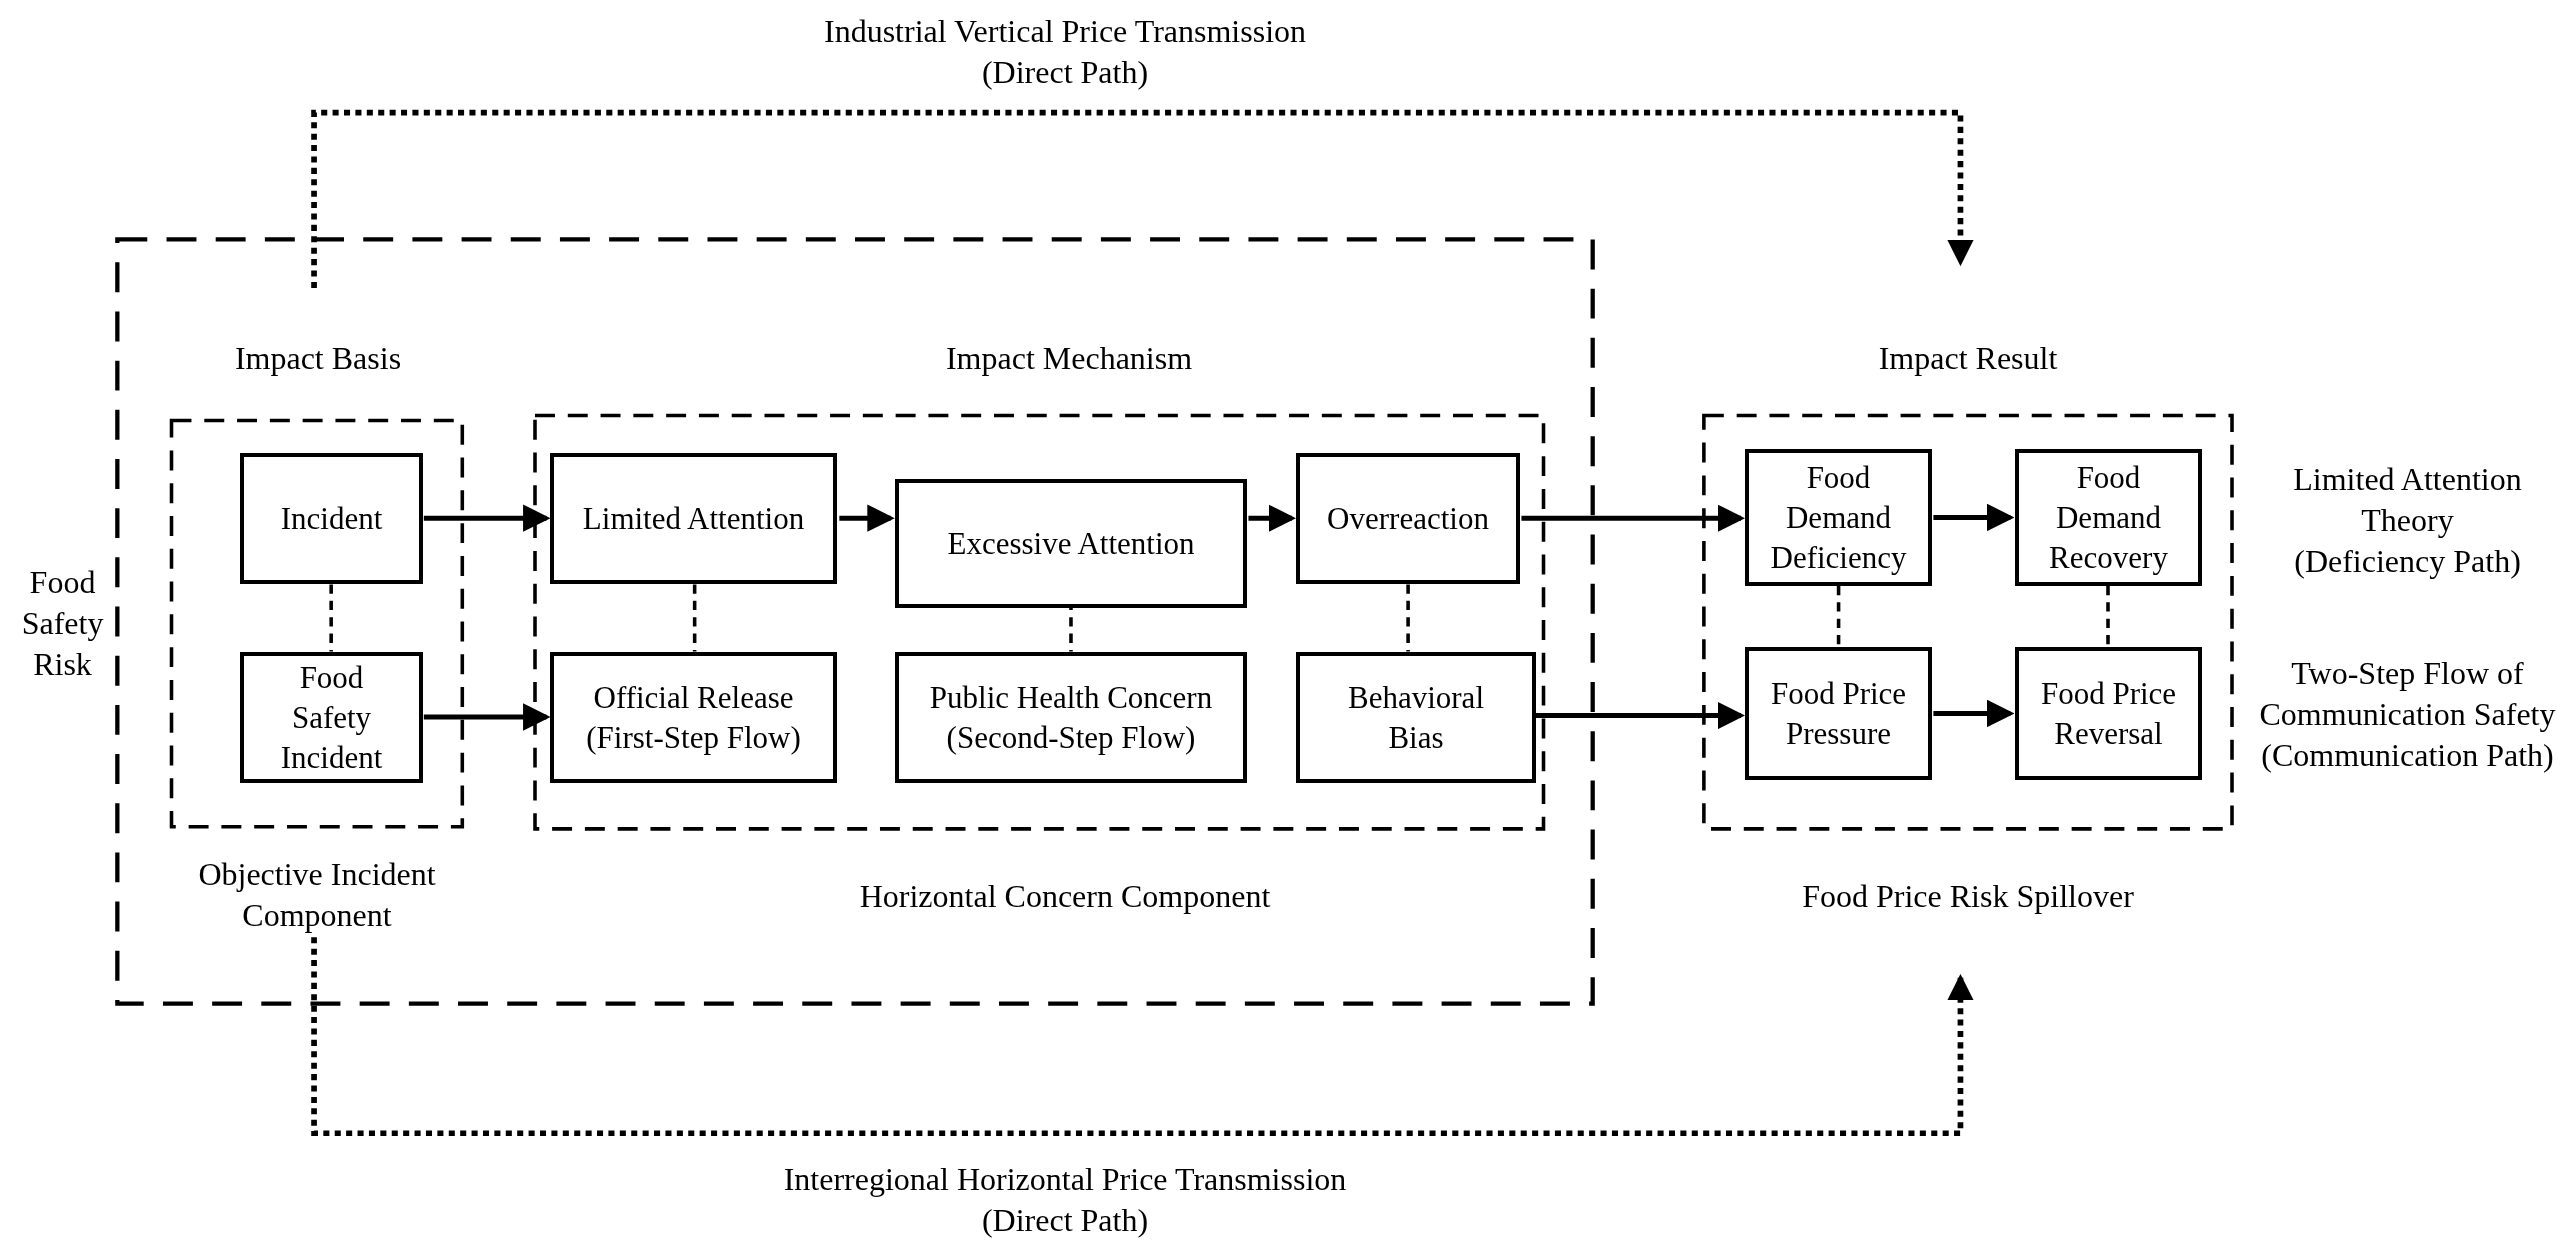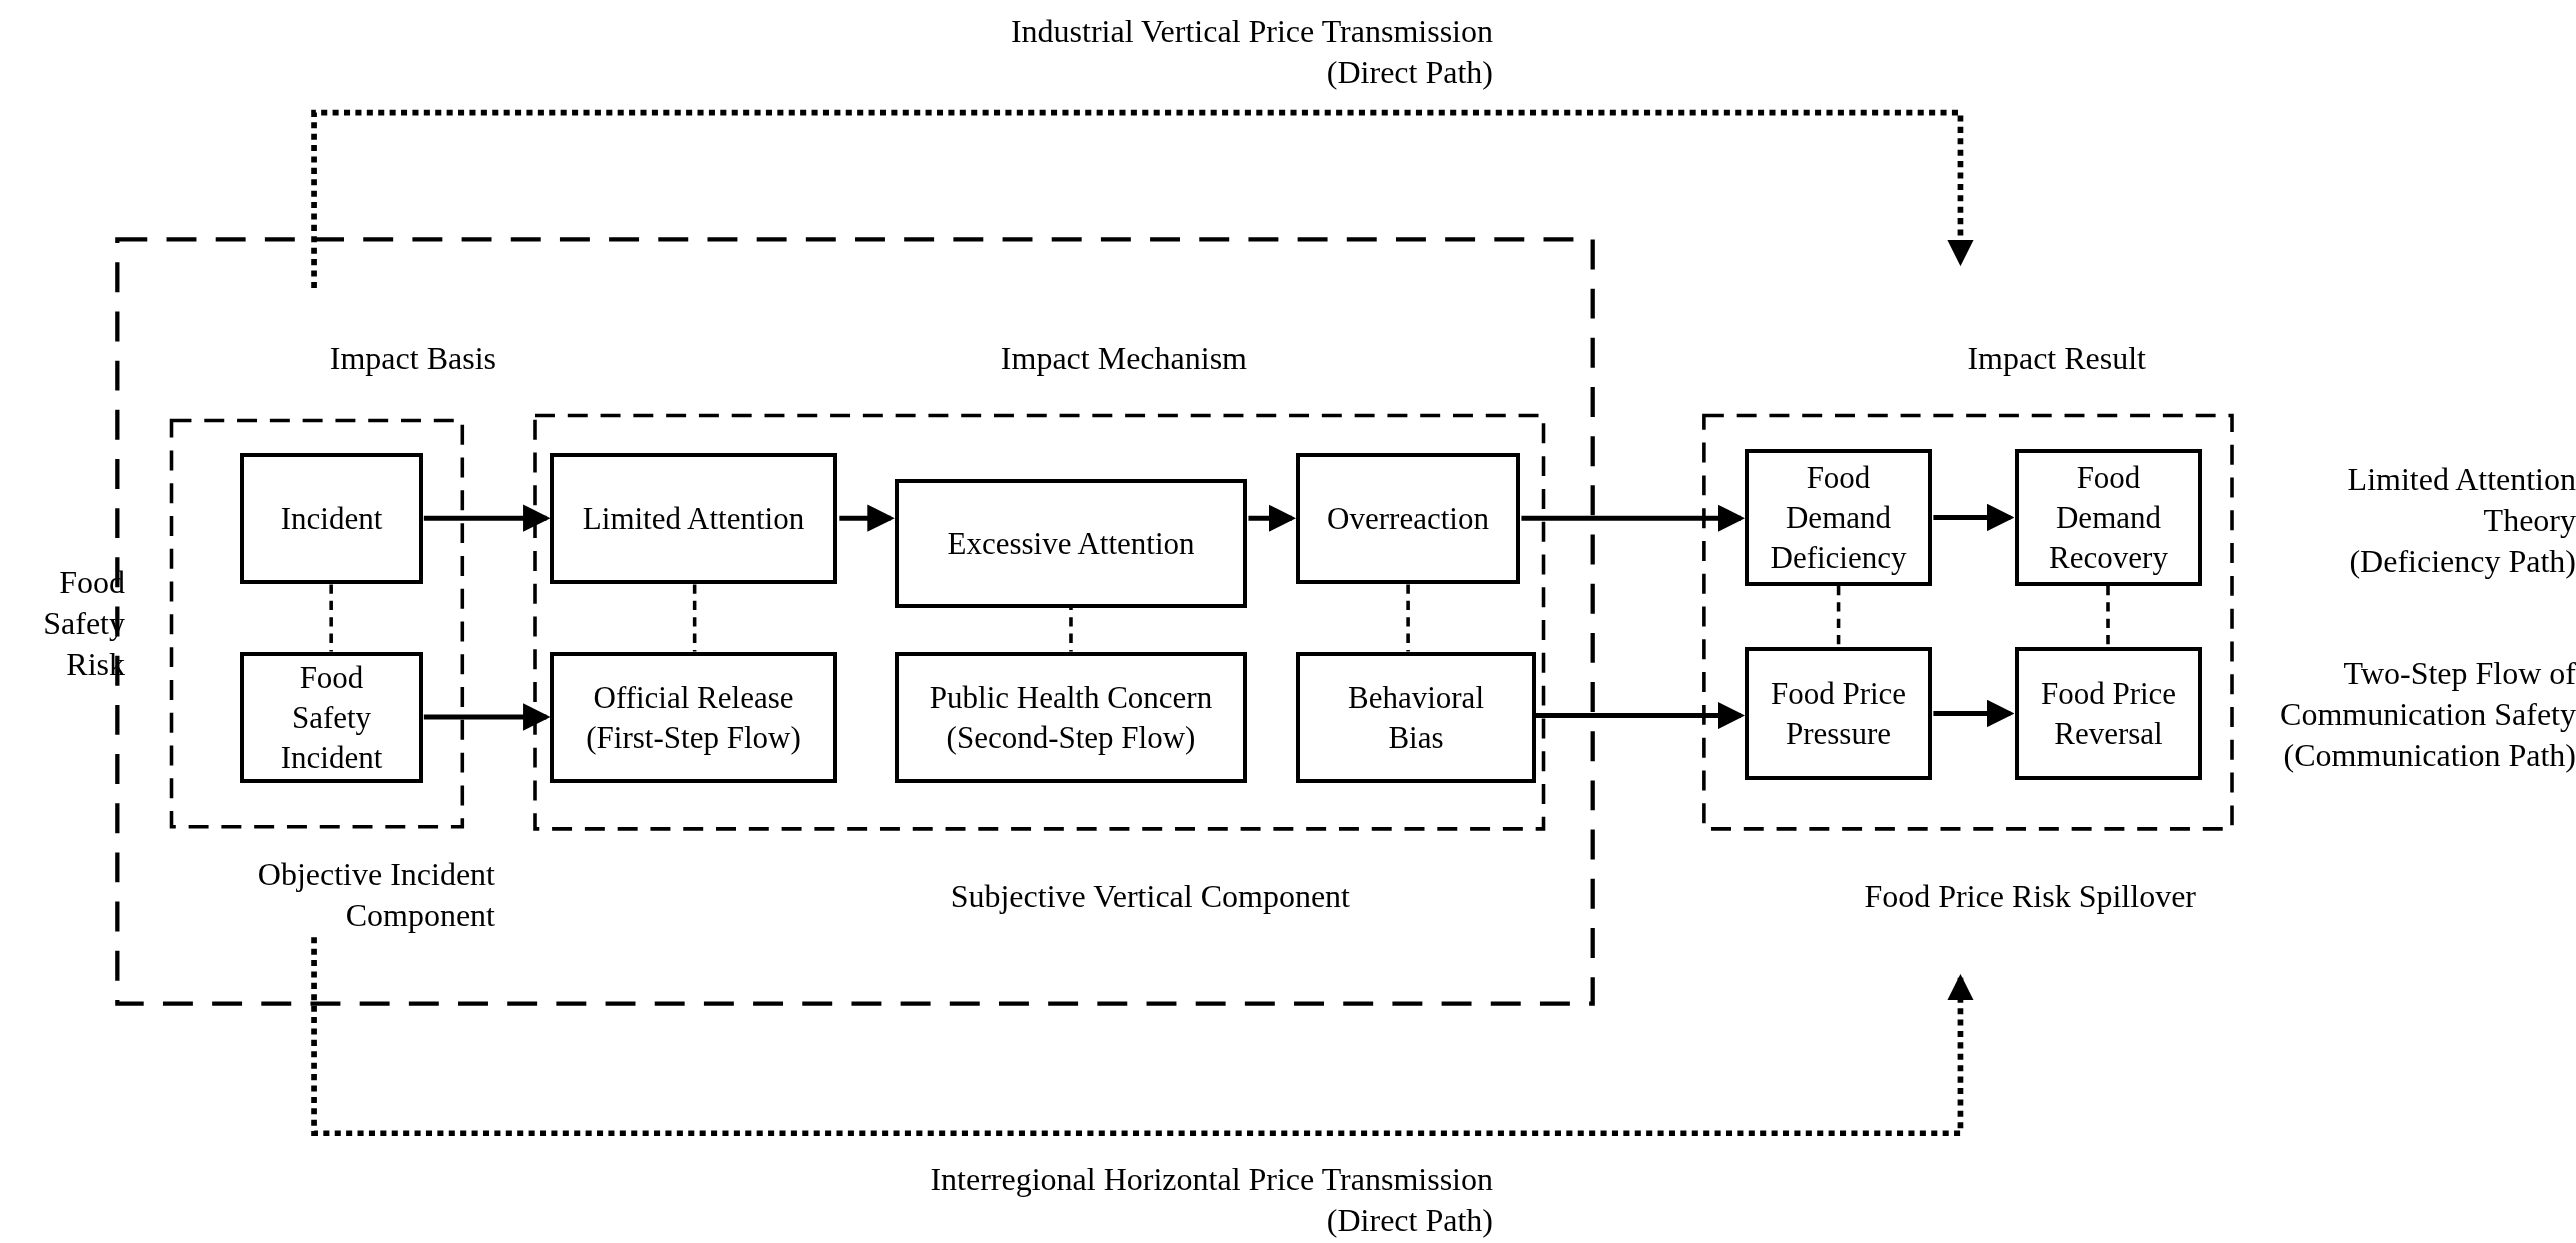"Industrial Vertical Price Transmission" .lbl { text-align: right -> center }
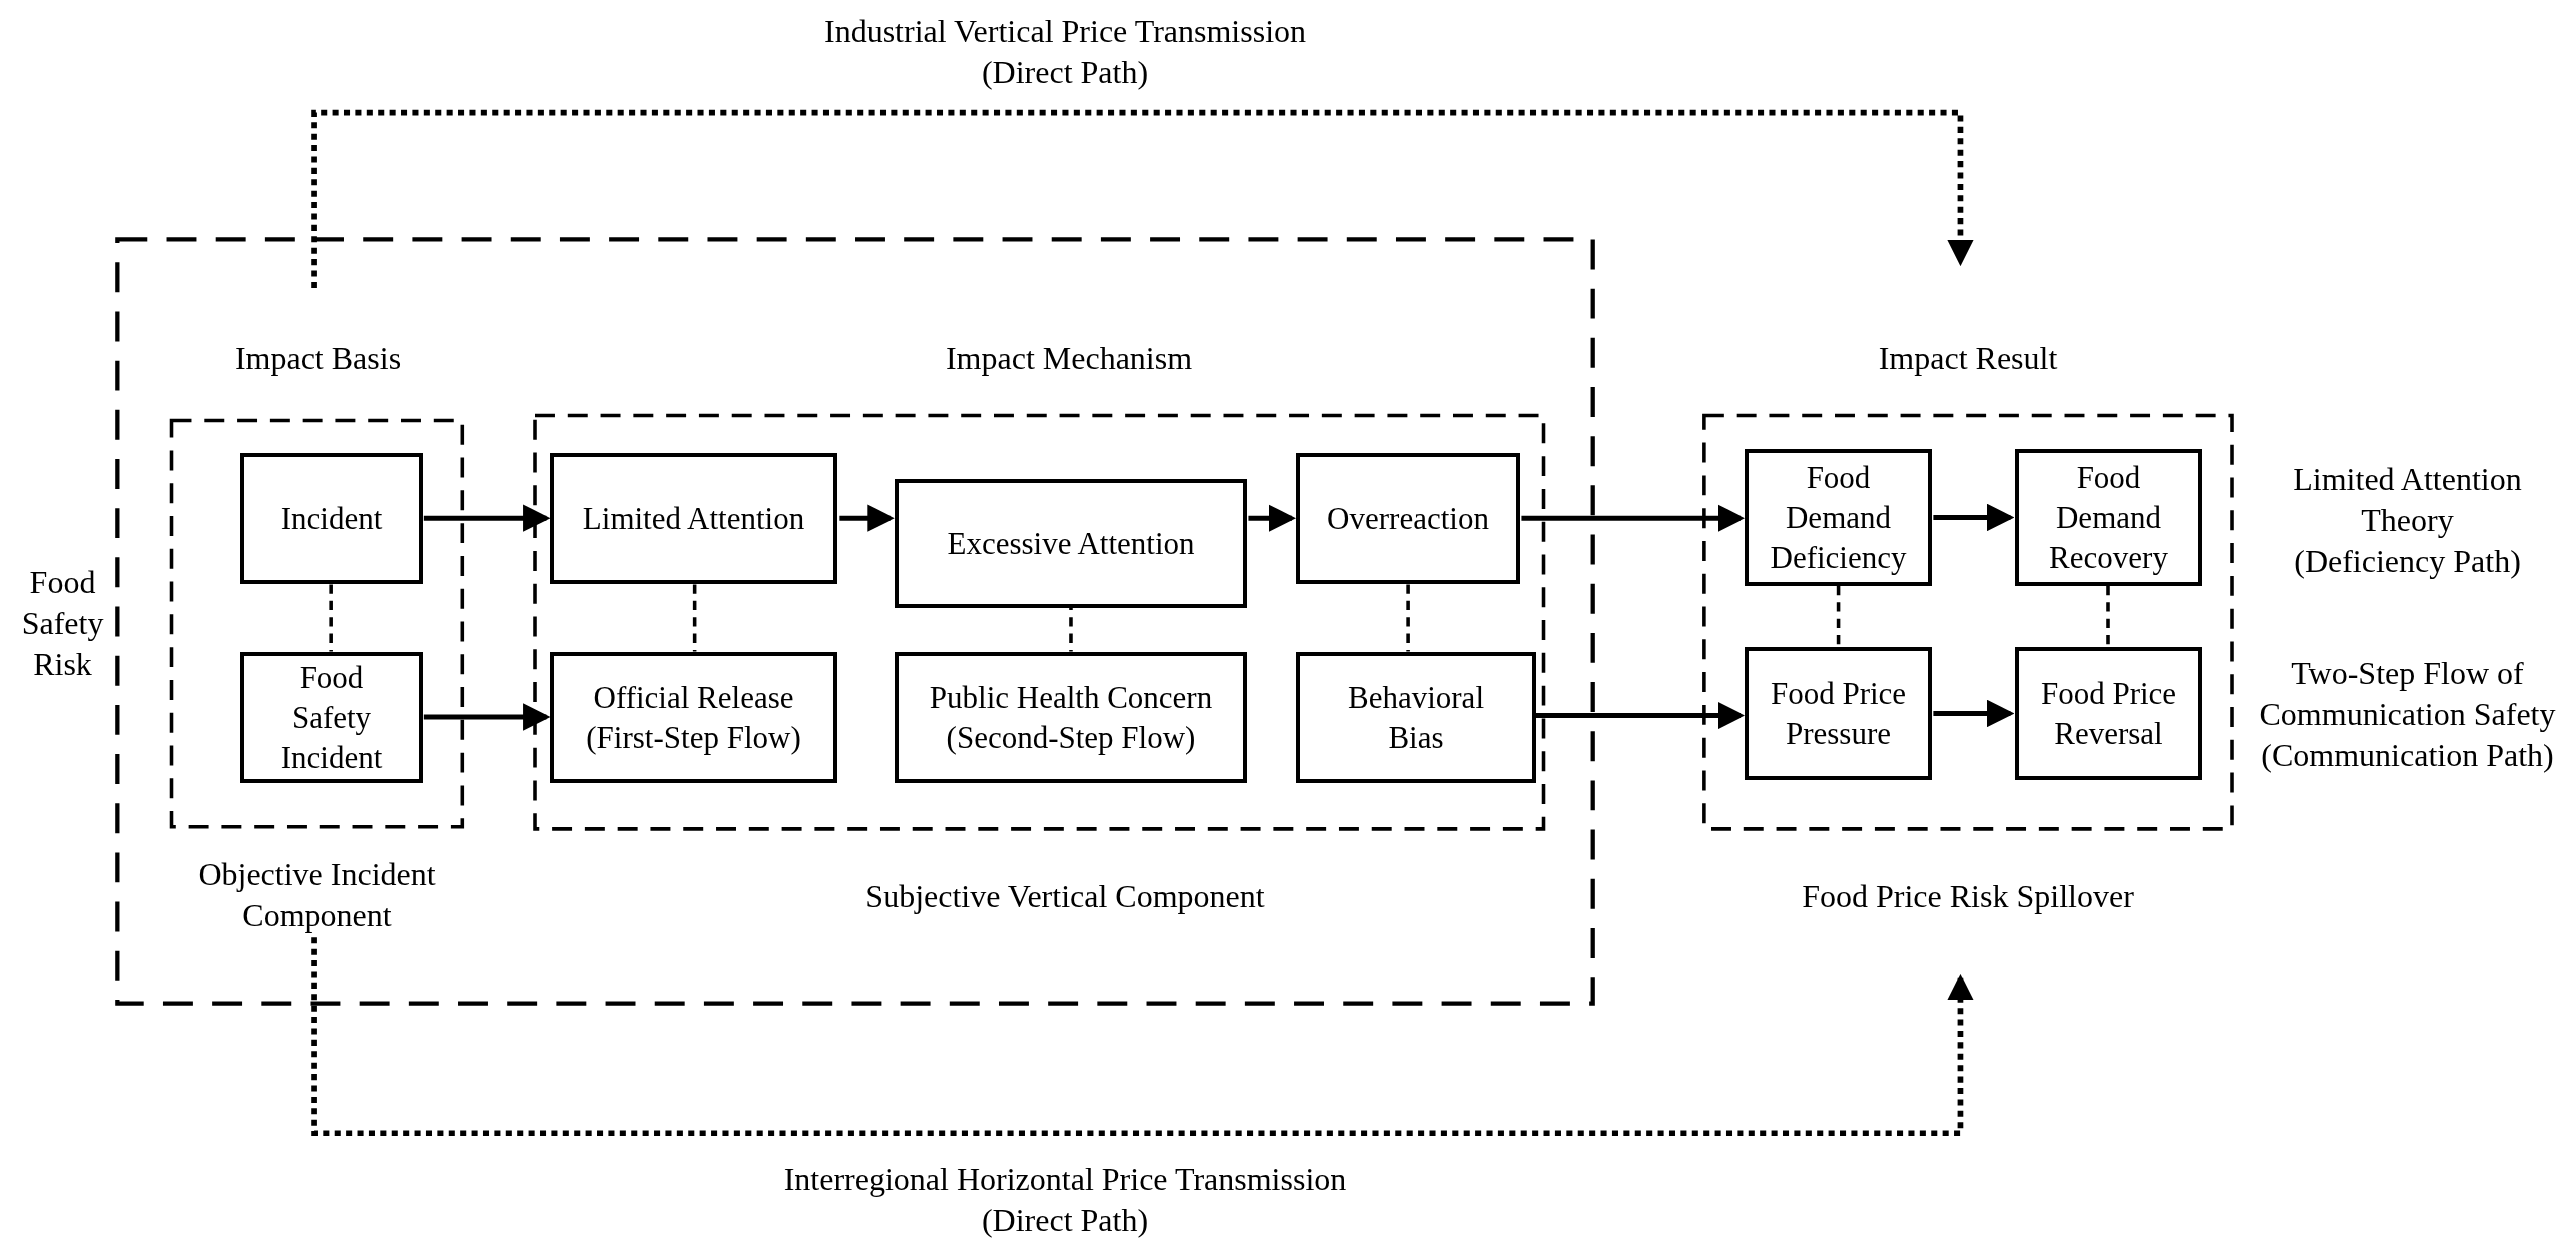"Subjective Vertical Component" span.ln { text: Subjective Vertical -> Horizontal Concern }
